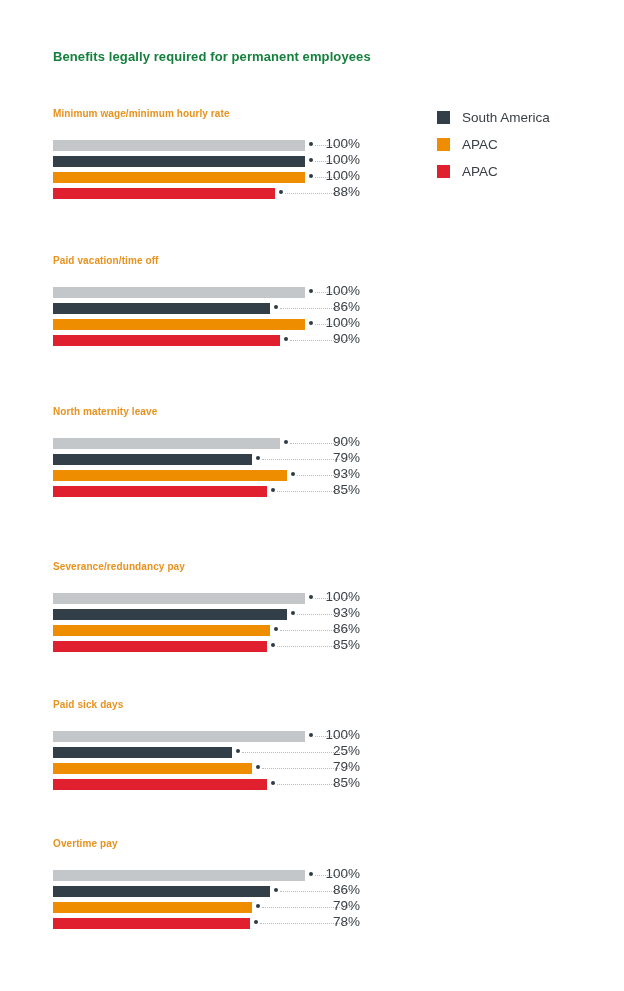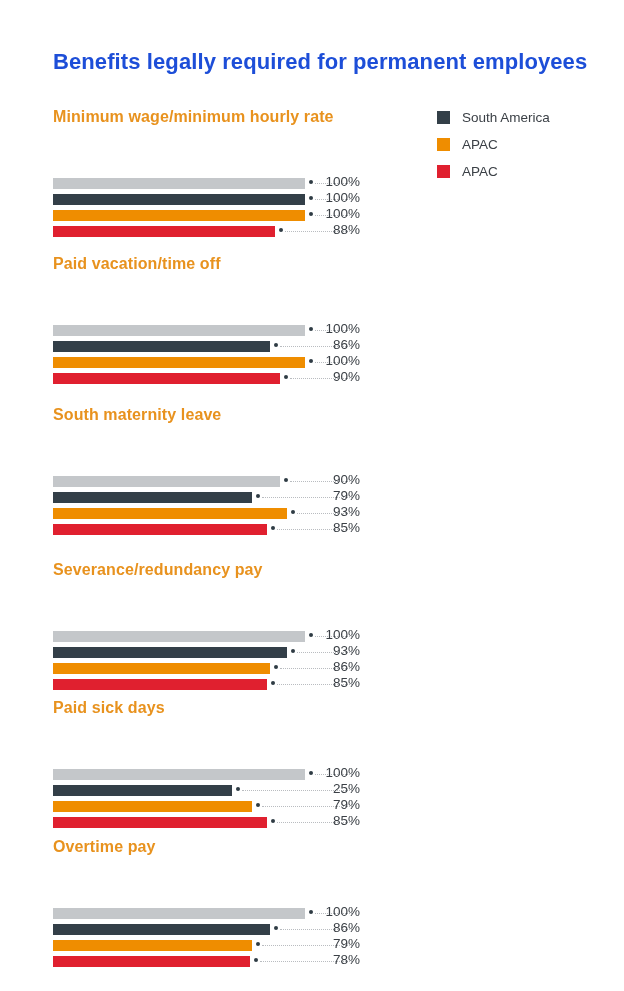"Benefits legally required for permanent" .chart-title { color: #1d4ed8 -> #15803d; font-size: 22px -> 13px }
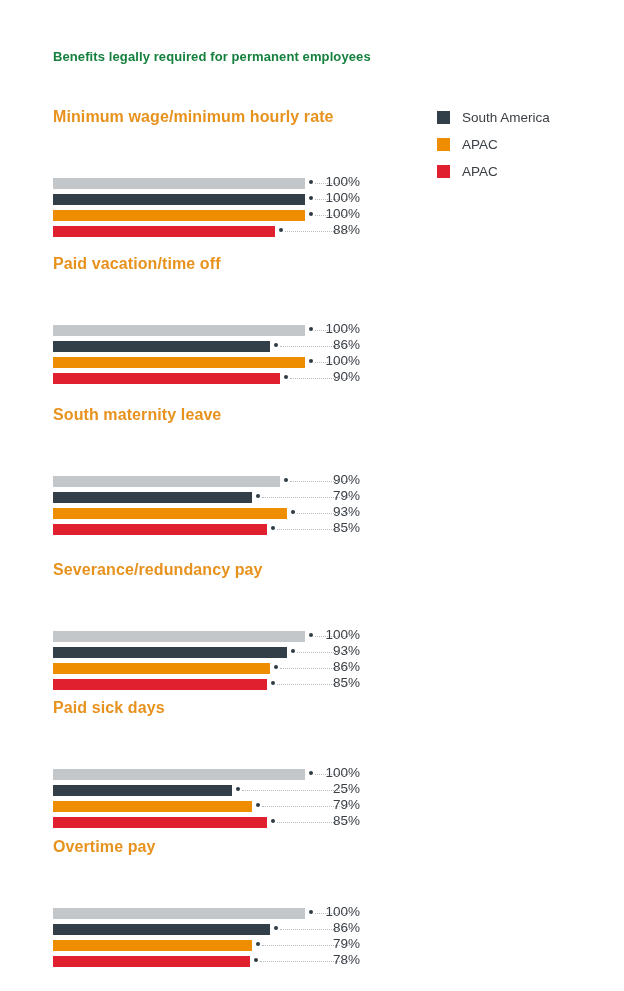"Minimum wage/minimum hourly rate" .group-title { font-size: 16px -> 10px }
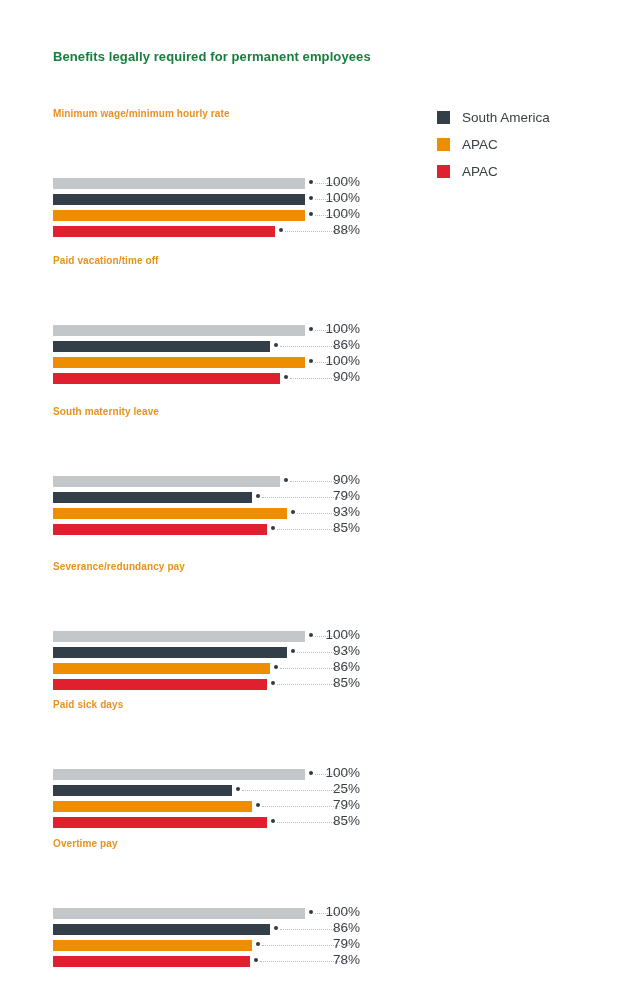"100%" .bars { margin-top: 38px -> none }
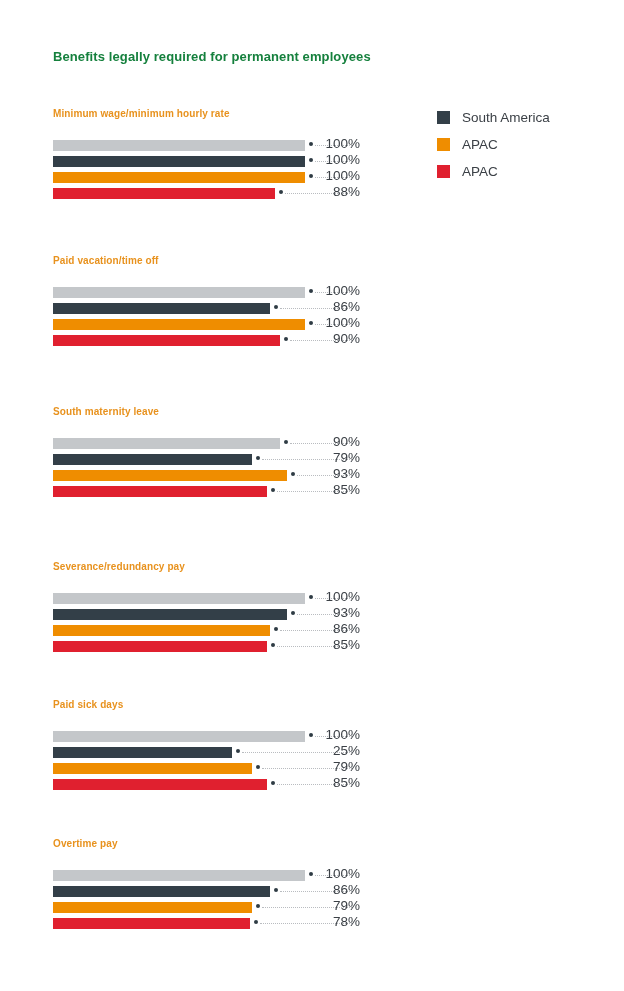"South maternity leave" div.group-title { text: South -> North }
